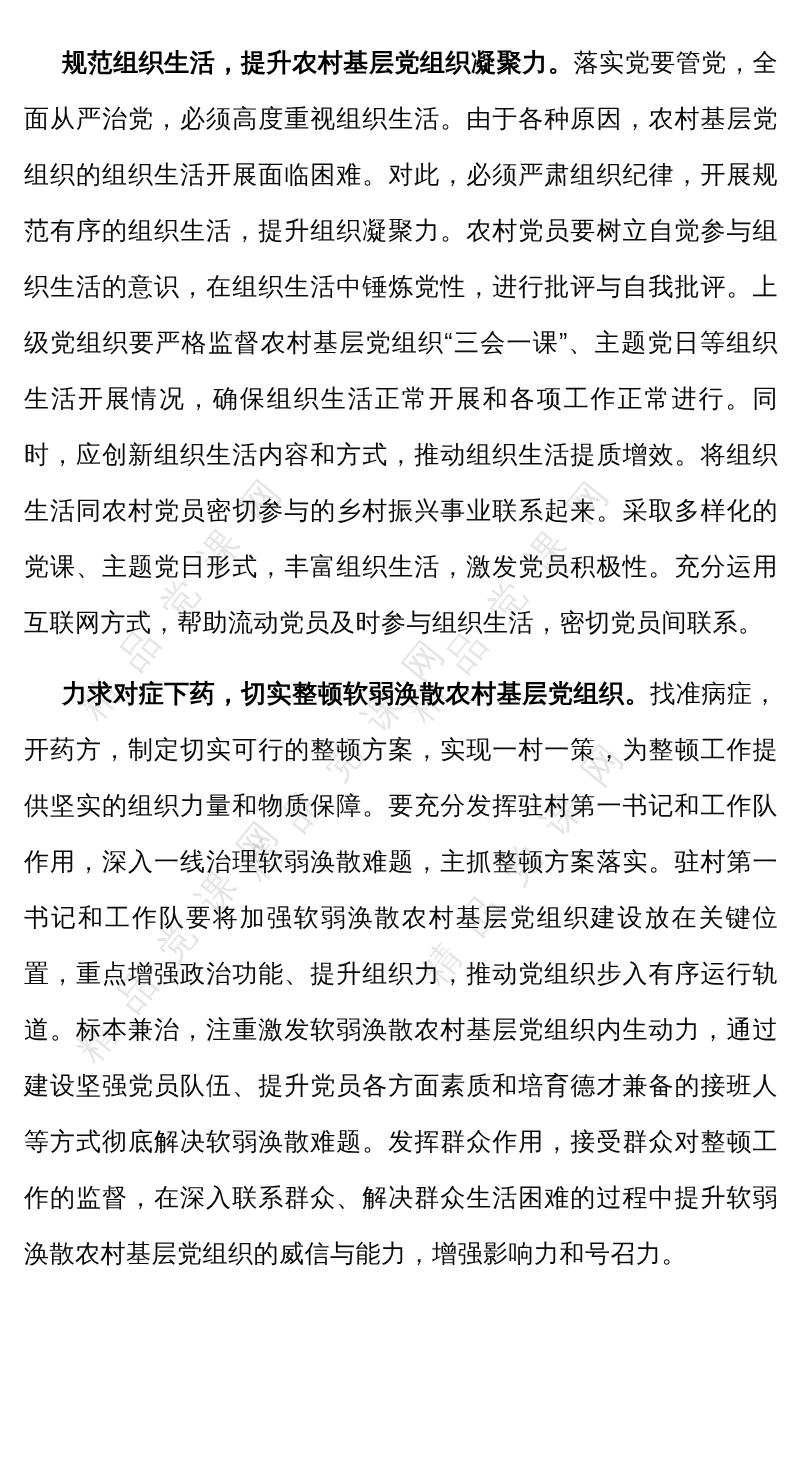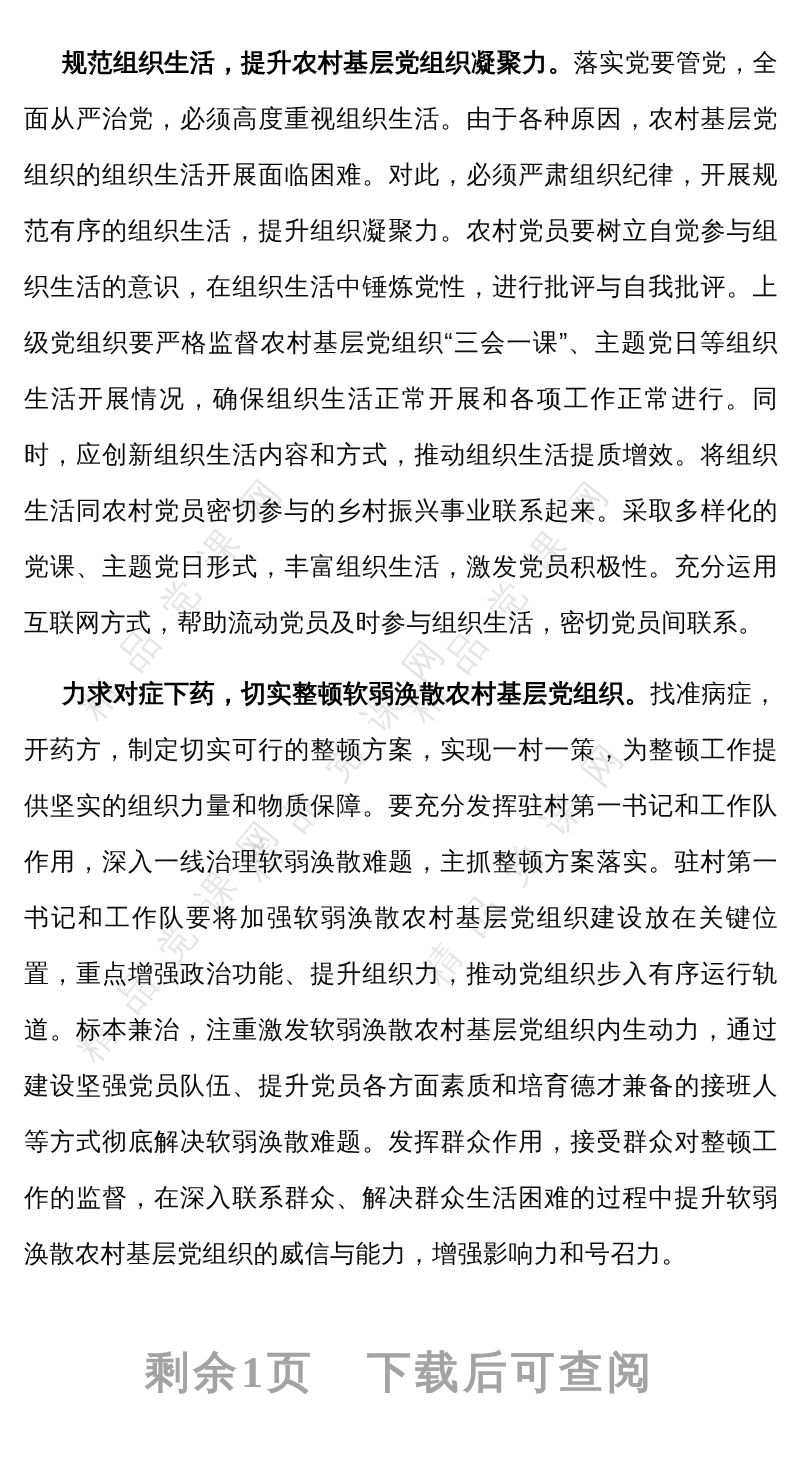"剩余1页 下载后可查阅" div.footer { html: <div> <span>剩余1页</span><span>下载后可查阅</span> </div> -> none }
